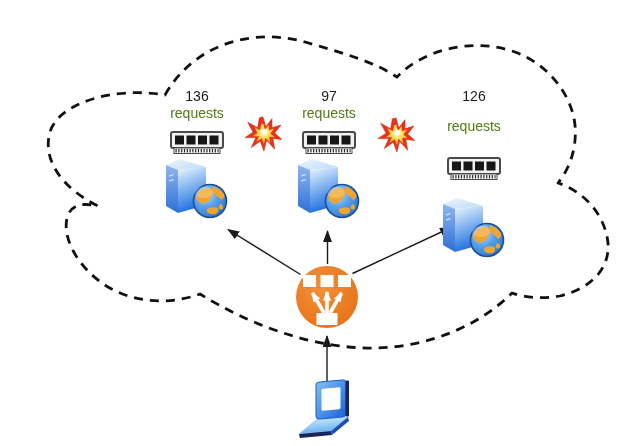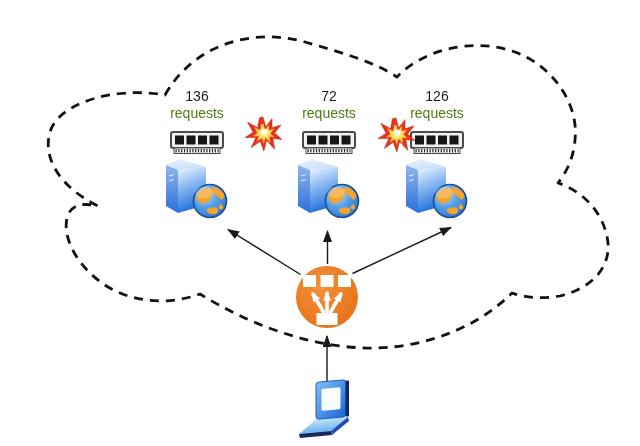"72" div.count { text: 72 -> 97 }
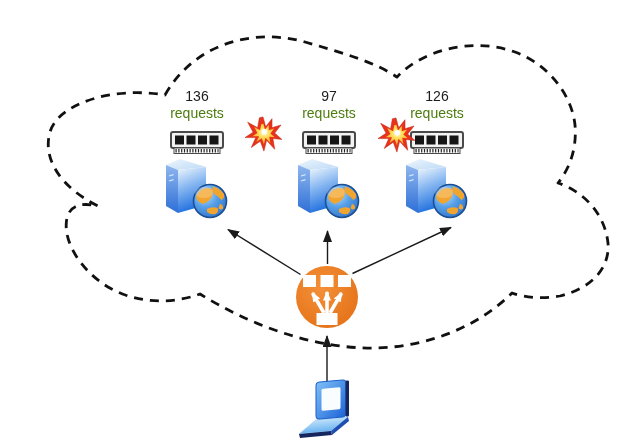"126" div.server-group { gap: none -> 13px; left: 382px -> 419px }
